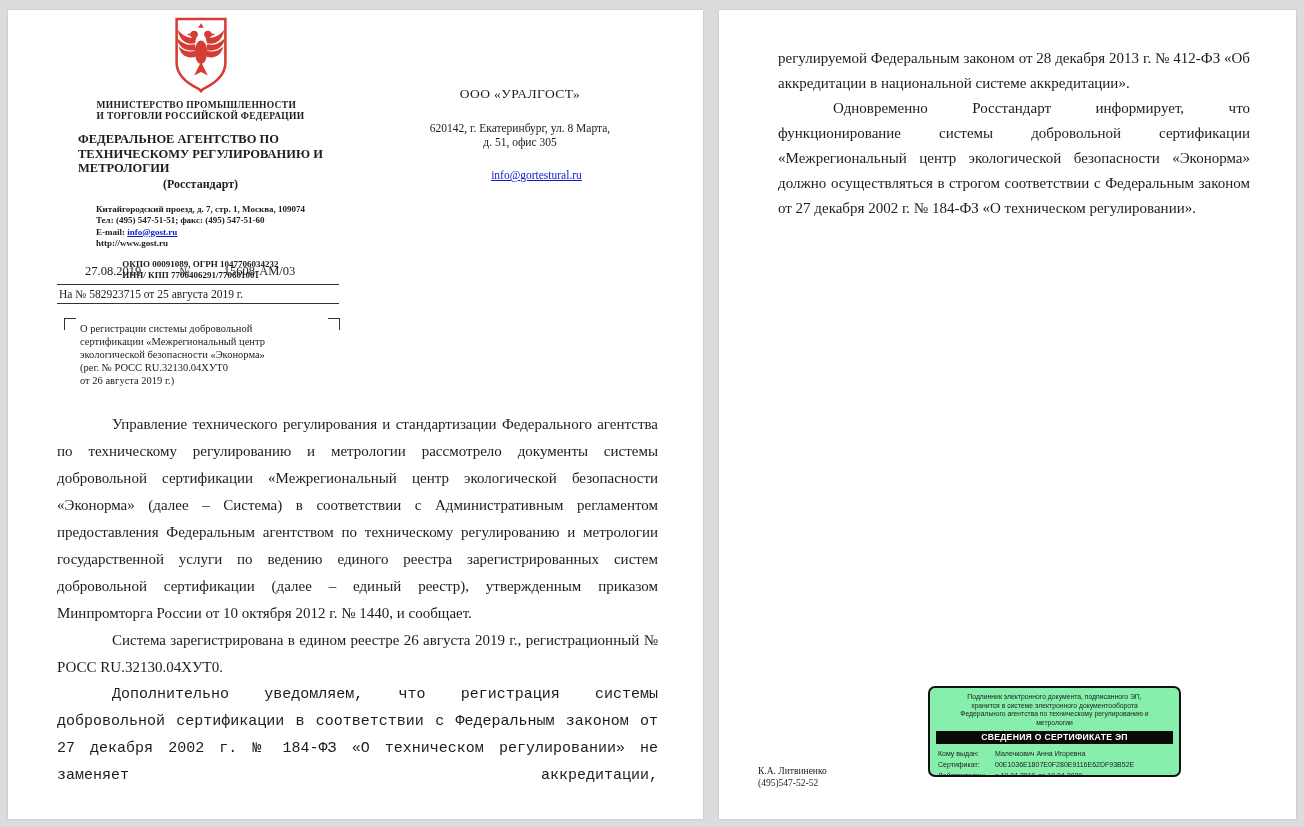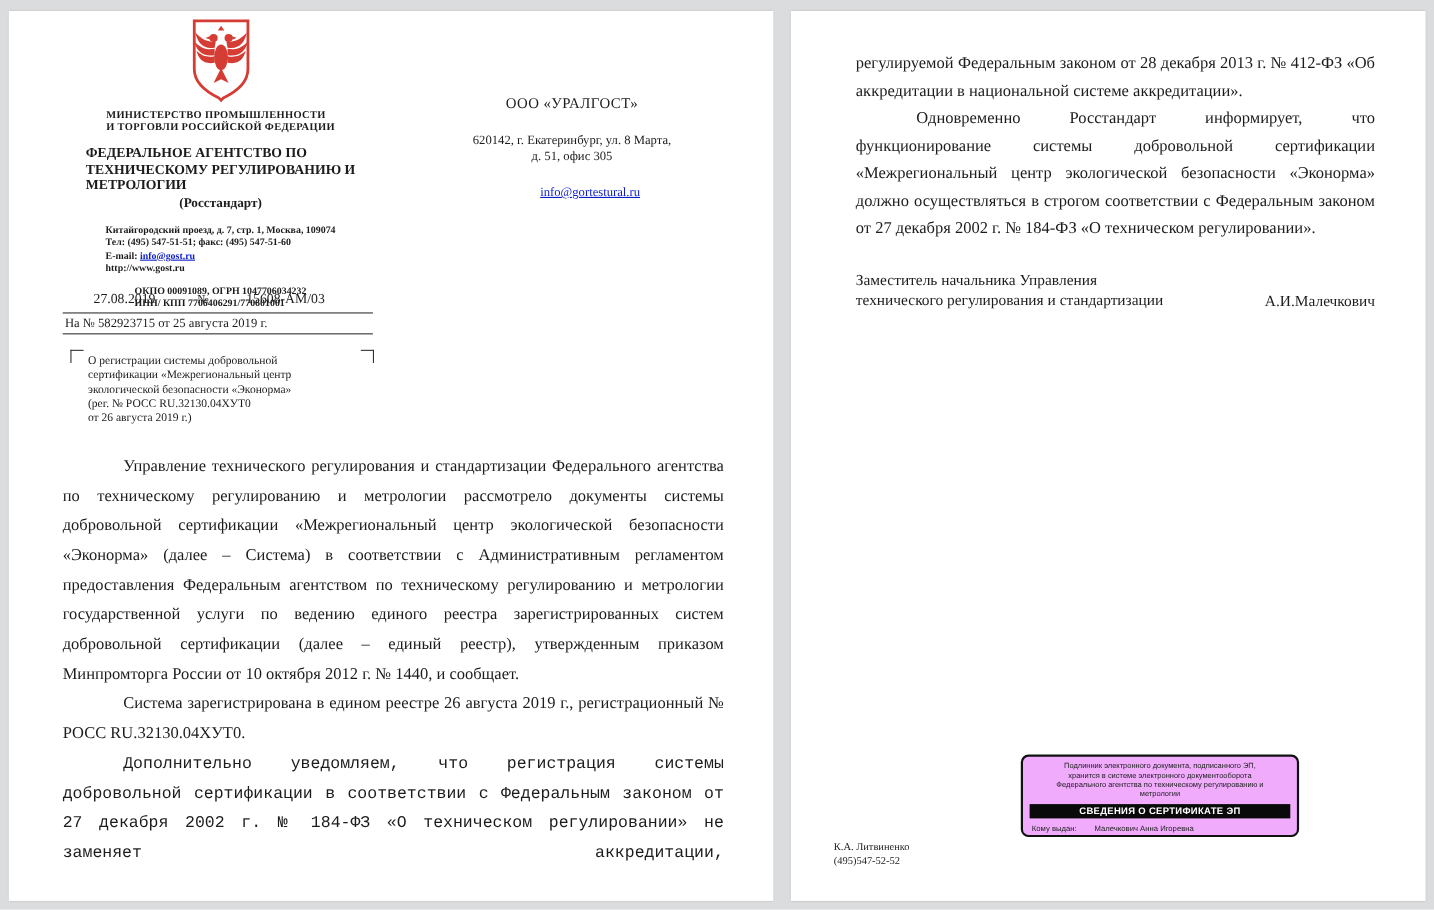"Заместитель начальника Управления" div.signature { html: <div> <div>Заместитель начальника Управления технического регулирования и стандартизации</div> <div>А.И.Малечкович</div> </div> -> none }
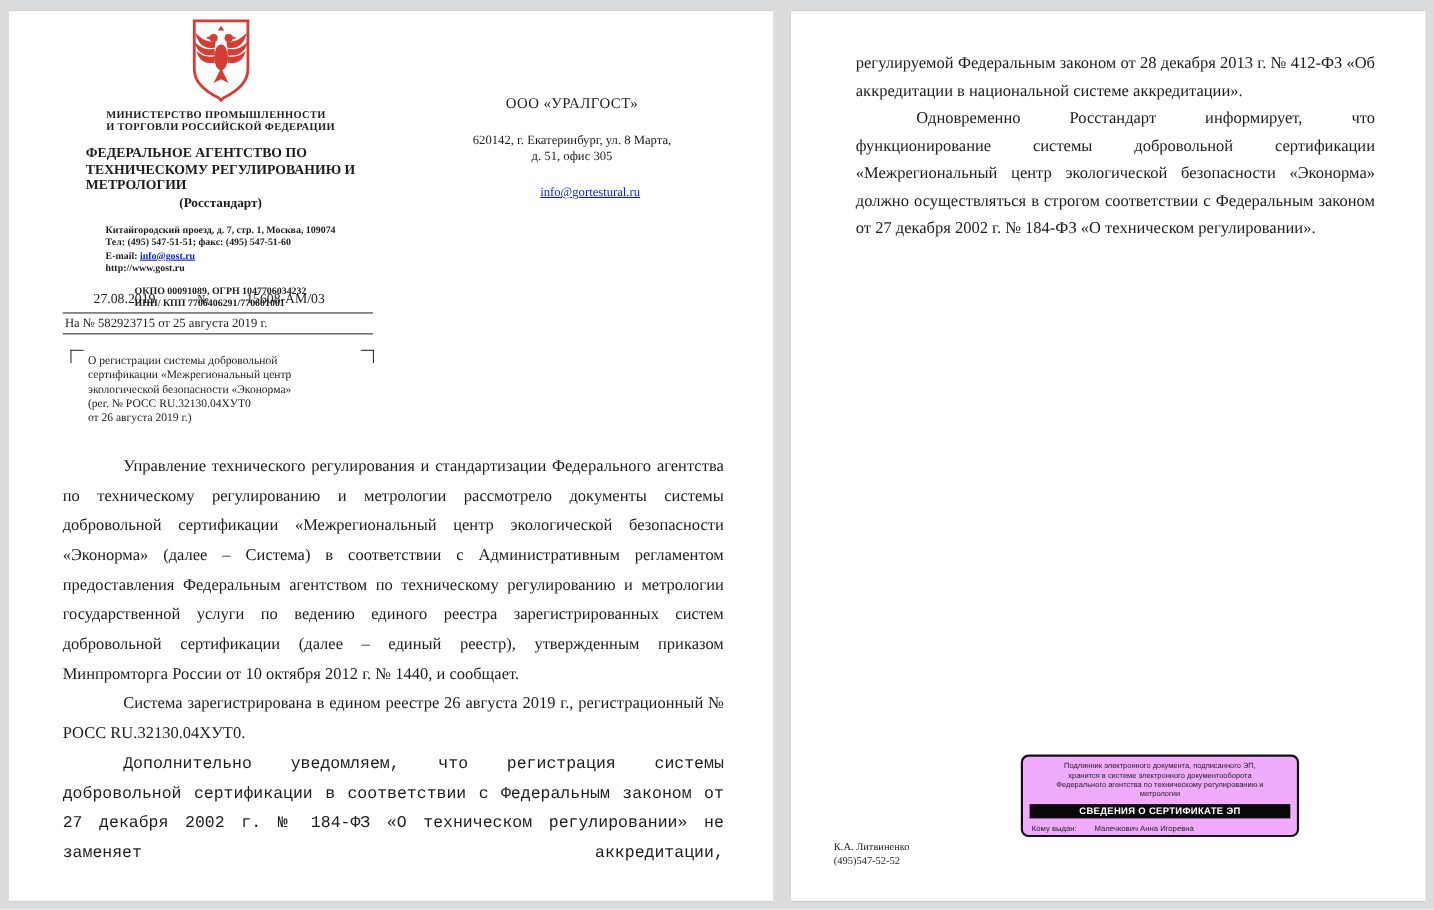"СВЕДЕНИЯ О СЕРТИФИКАТЕ ЭП" .stamp { background: #f0abfc -> #86efac; height: 75px -> 91px }
